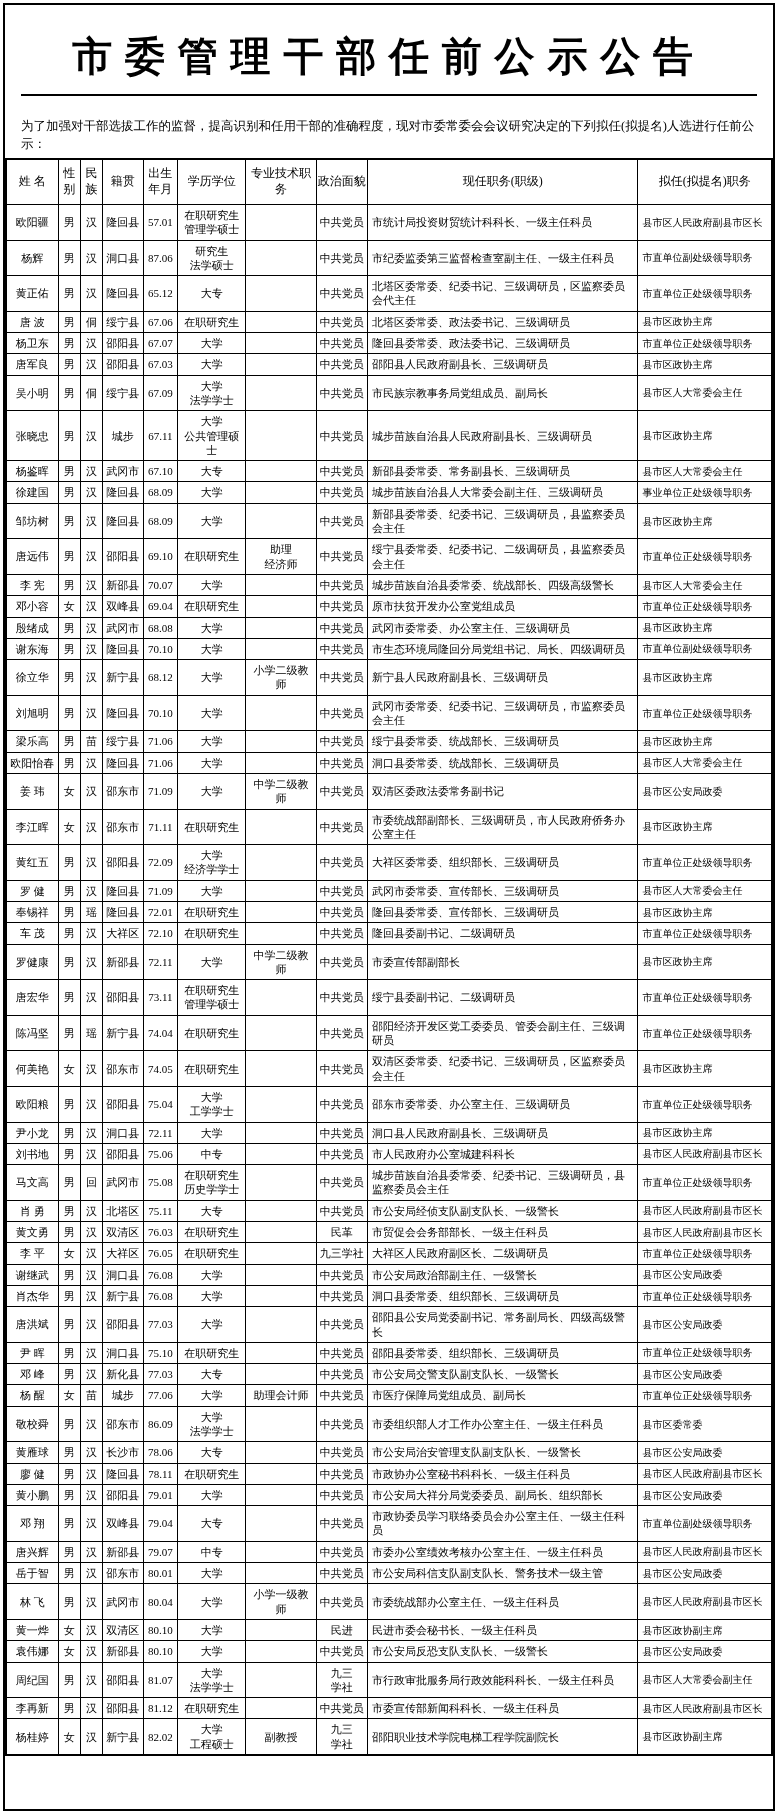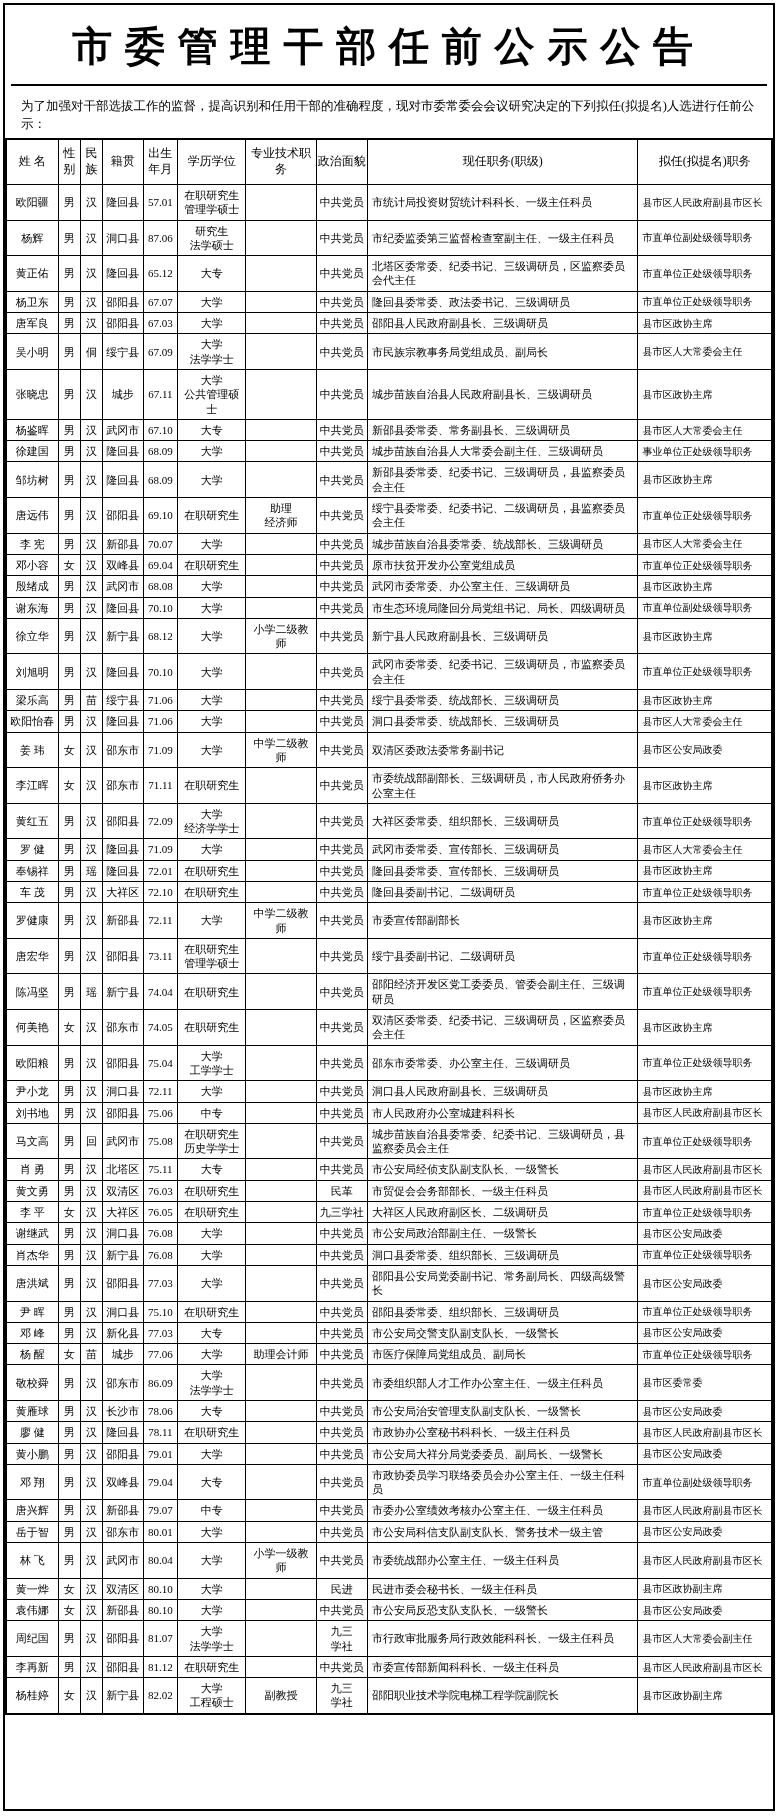"市委管理干部任前公示公告" .title { margin: 6px -> 16px }
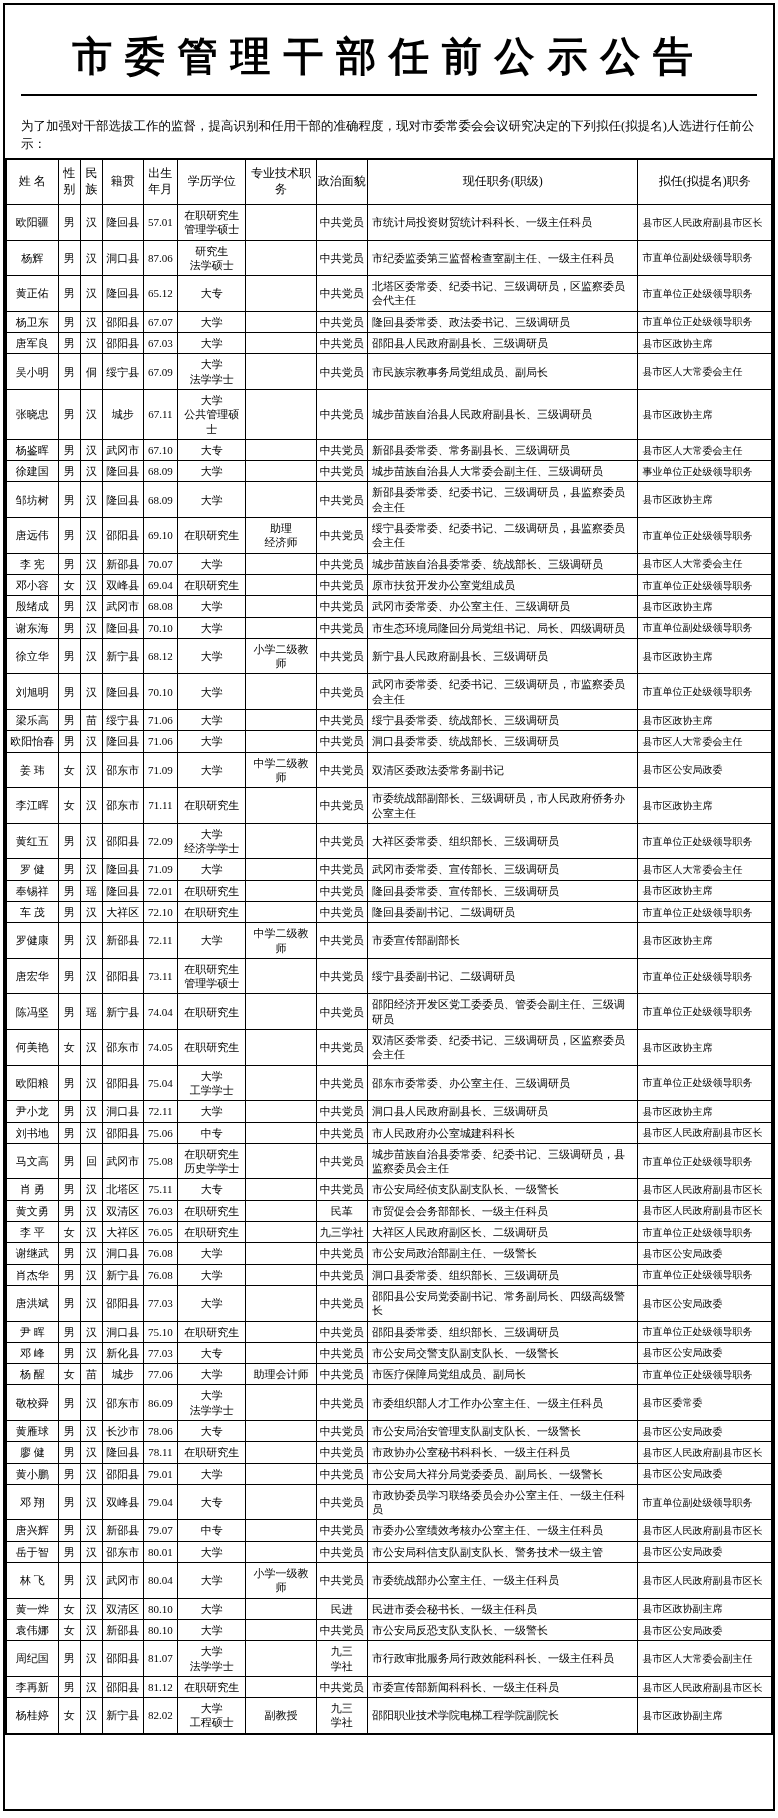"唐 波" tr { html: none -> <tr> <td>唐 波</td> <td>男</td> <td>侗</td> <td>绥宁县</td> <td>67.06</td> <td>在职研究生</td> <td></td> <td>中共党员</td> <td>北塔区委常委、政法委书记、三级调研员</td> <td>县市区政协主席</td> </tr> }
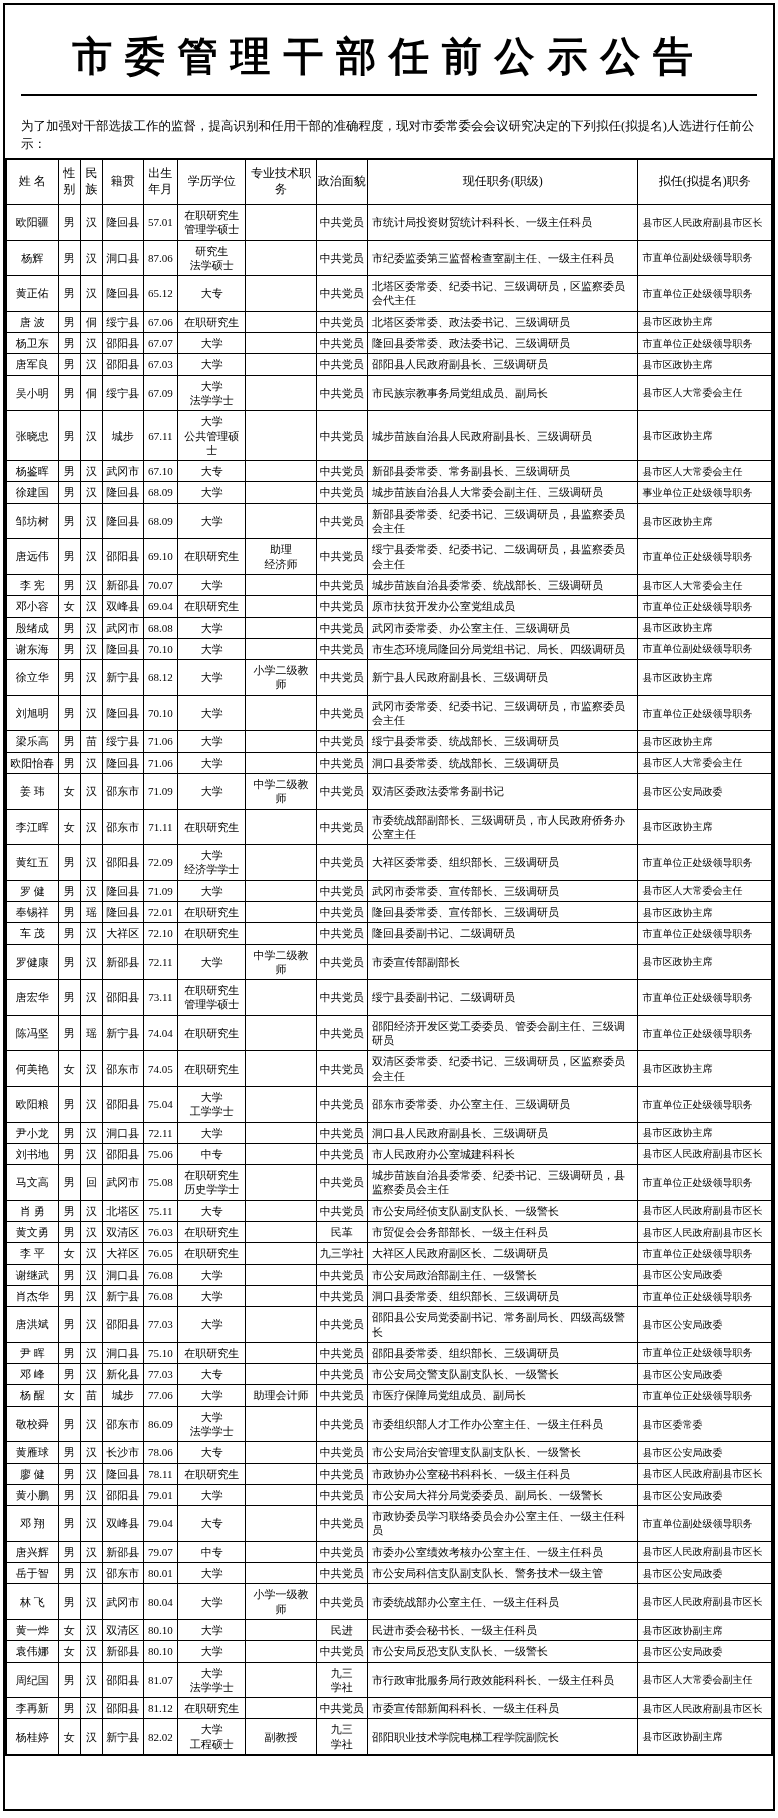"城步苗族自治县委常委、统战部长、三级调研员" td.col-current { text: 三级调研员 -> 四级高级警长 }
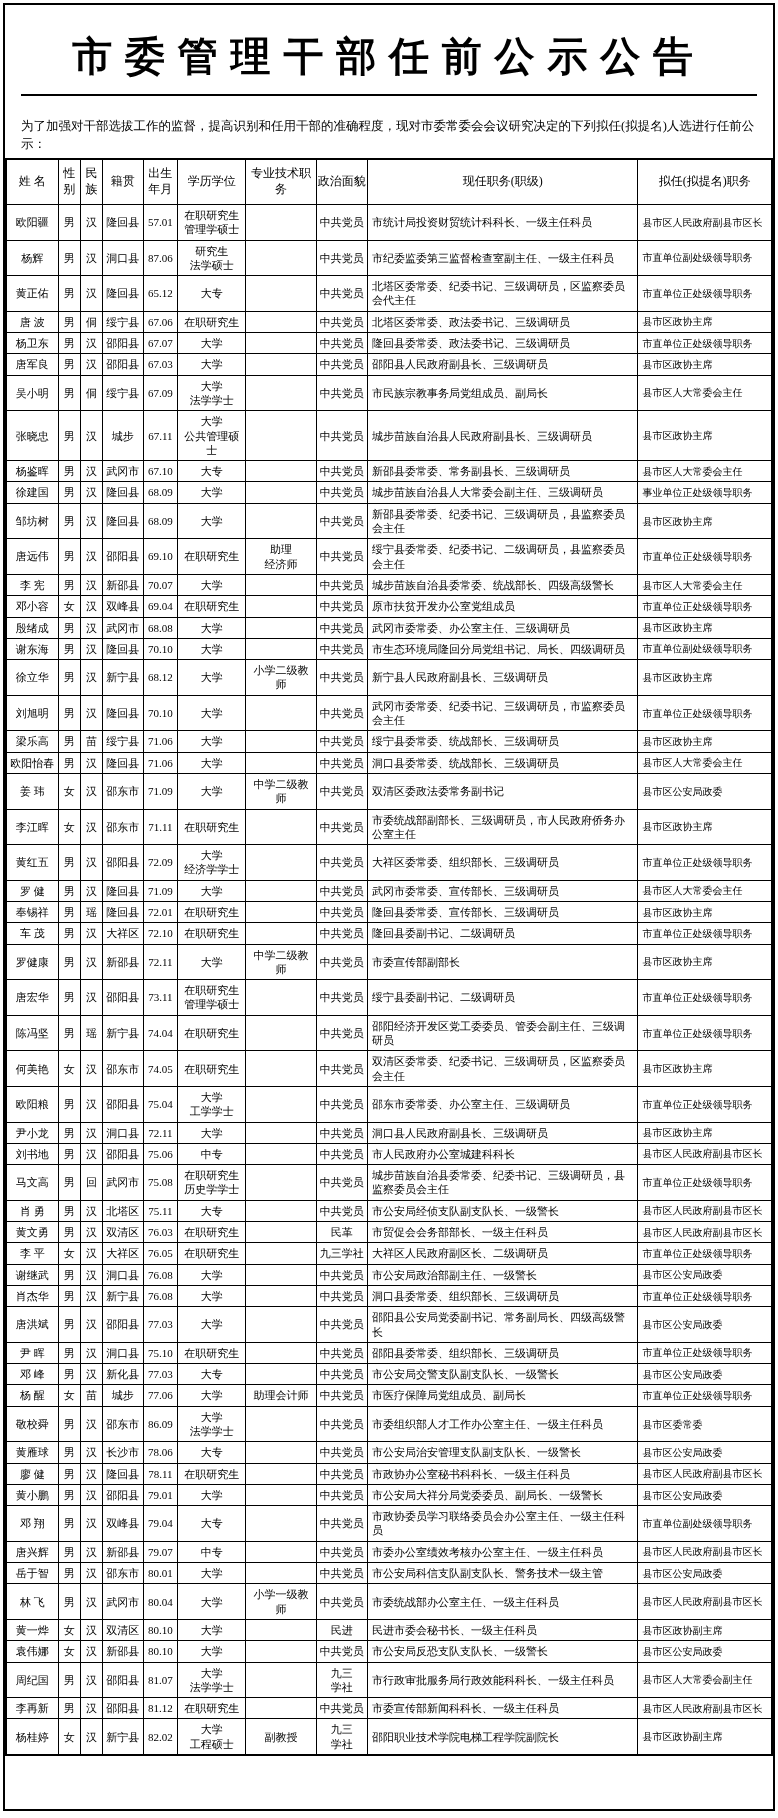"市公安局大祥分局党委委员、副局长、一级警长" td.col-current { text: 一级警 -> 组织部 }
